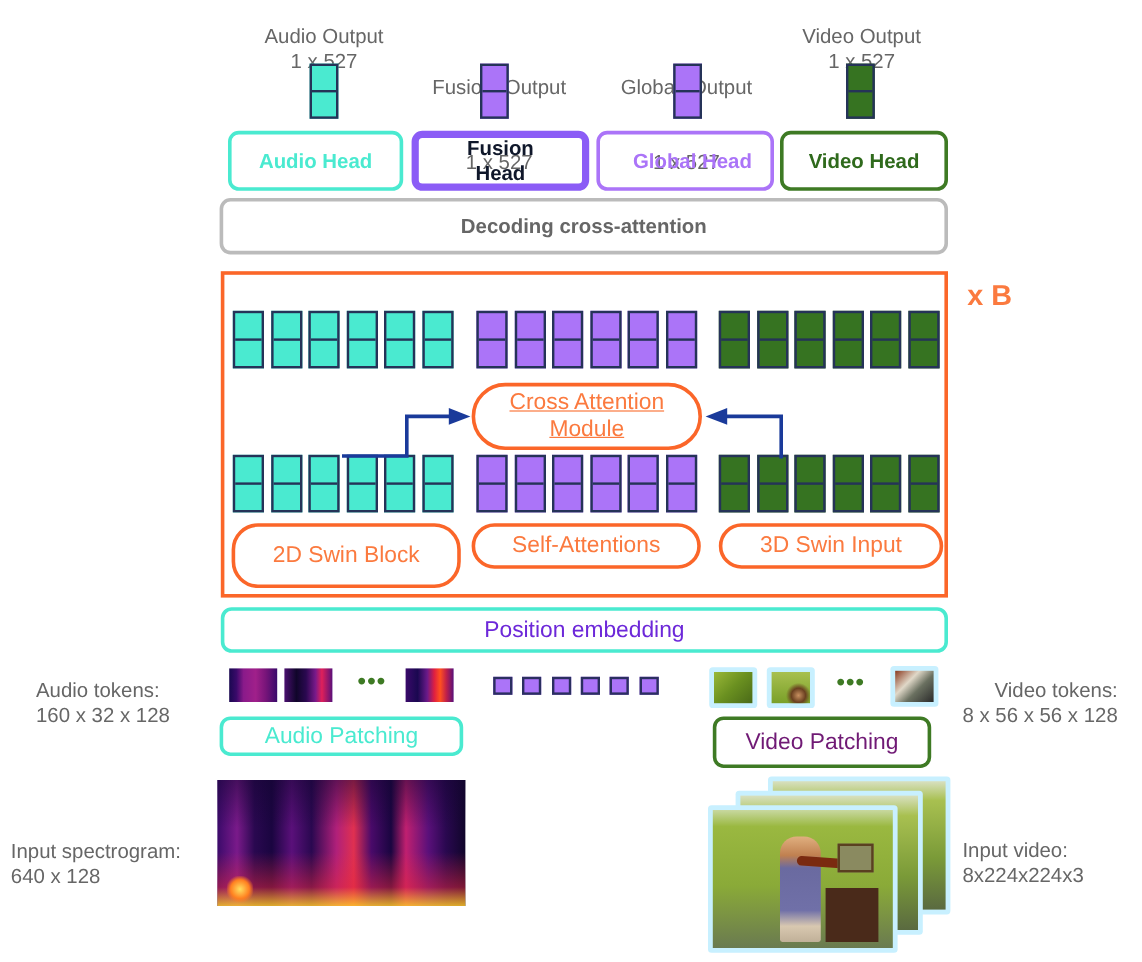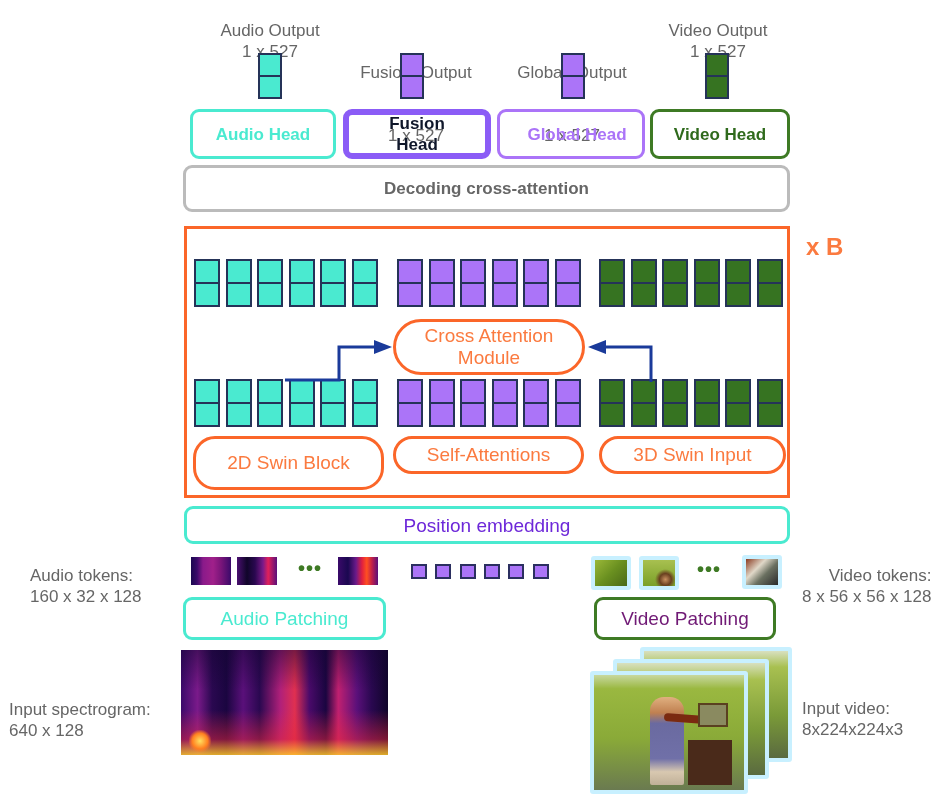"Cross Attention Module" div.pill { text-decoration: none -> underline }
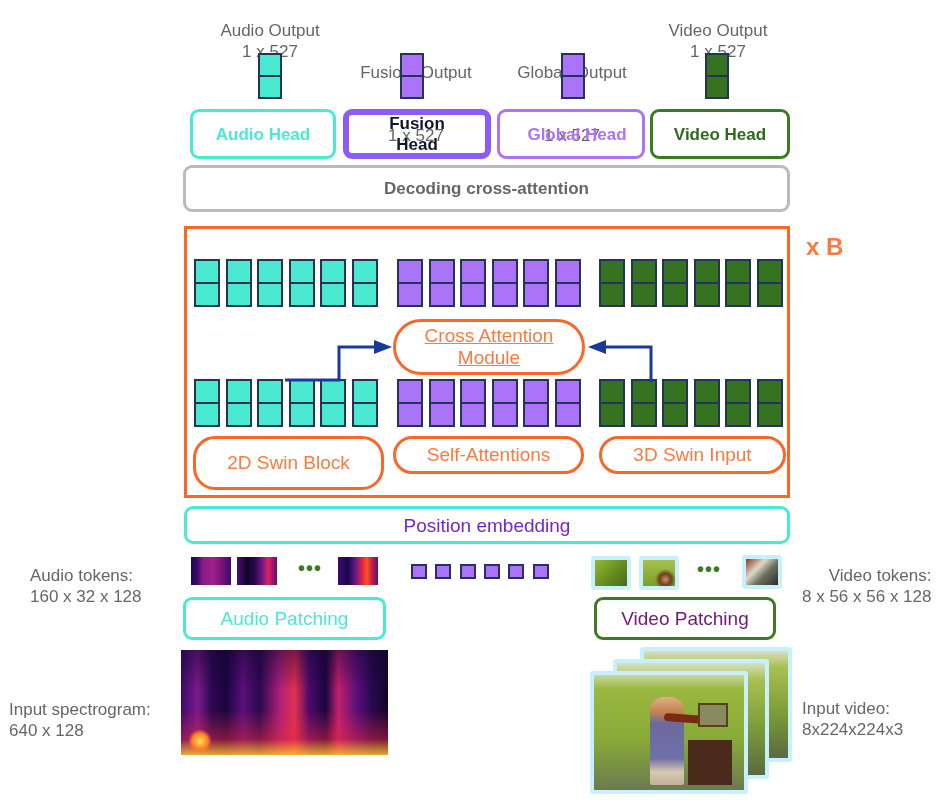"Audio Patching" div.box { height: 43px -> 33px }
